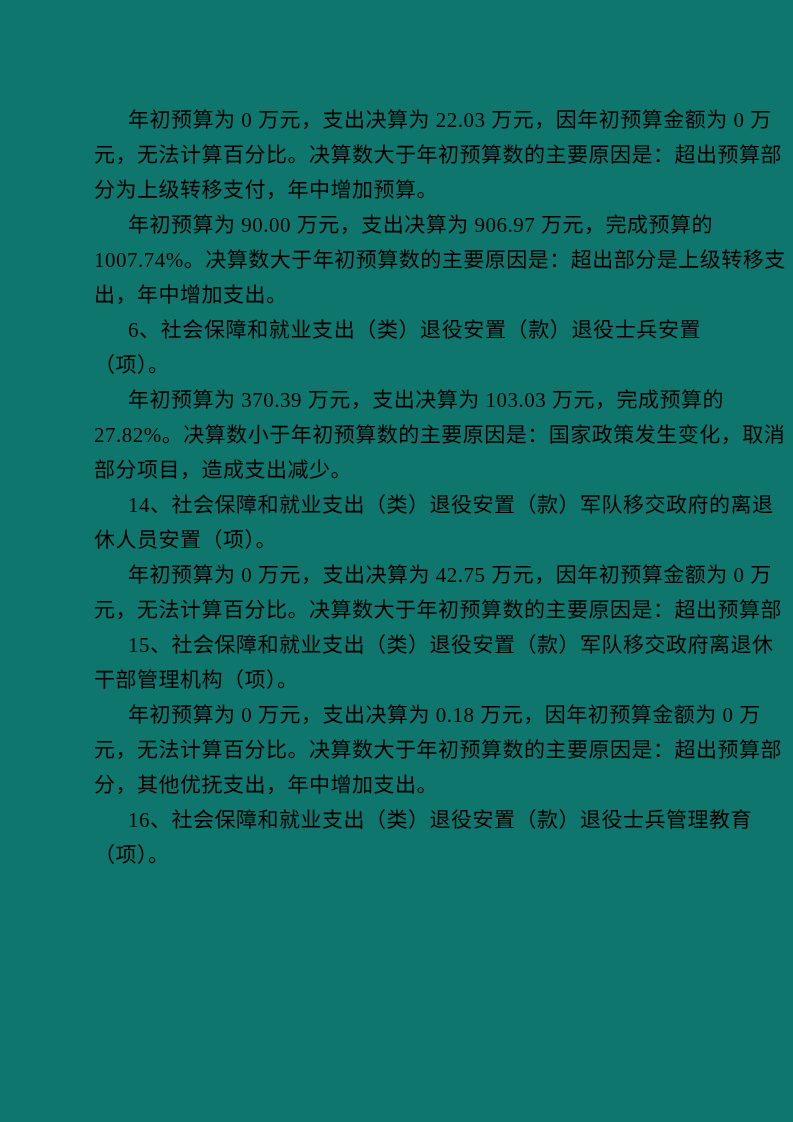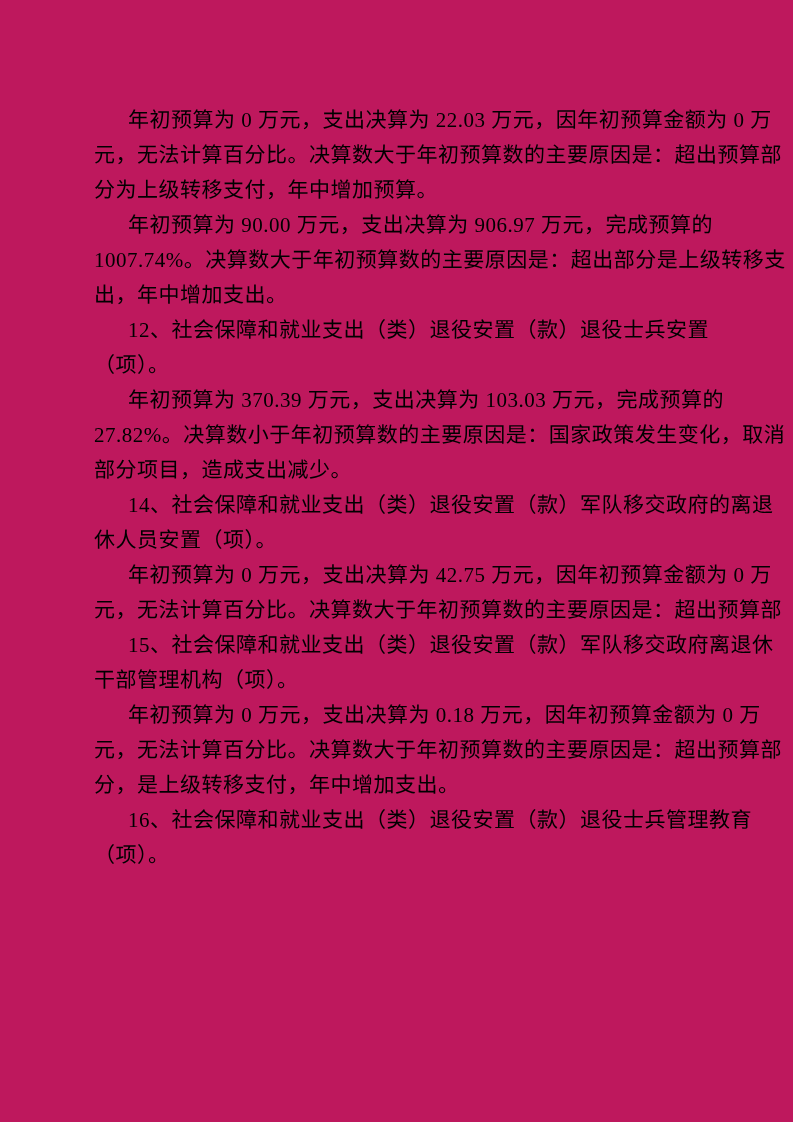"年初预算为 0 万元，支出决算为 22.03 万元，因年初预算金额为" .page { background: #be185d -> #0f766e }
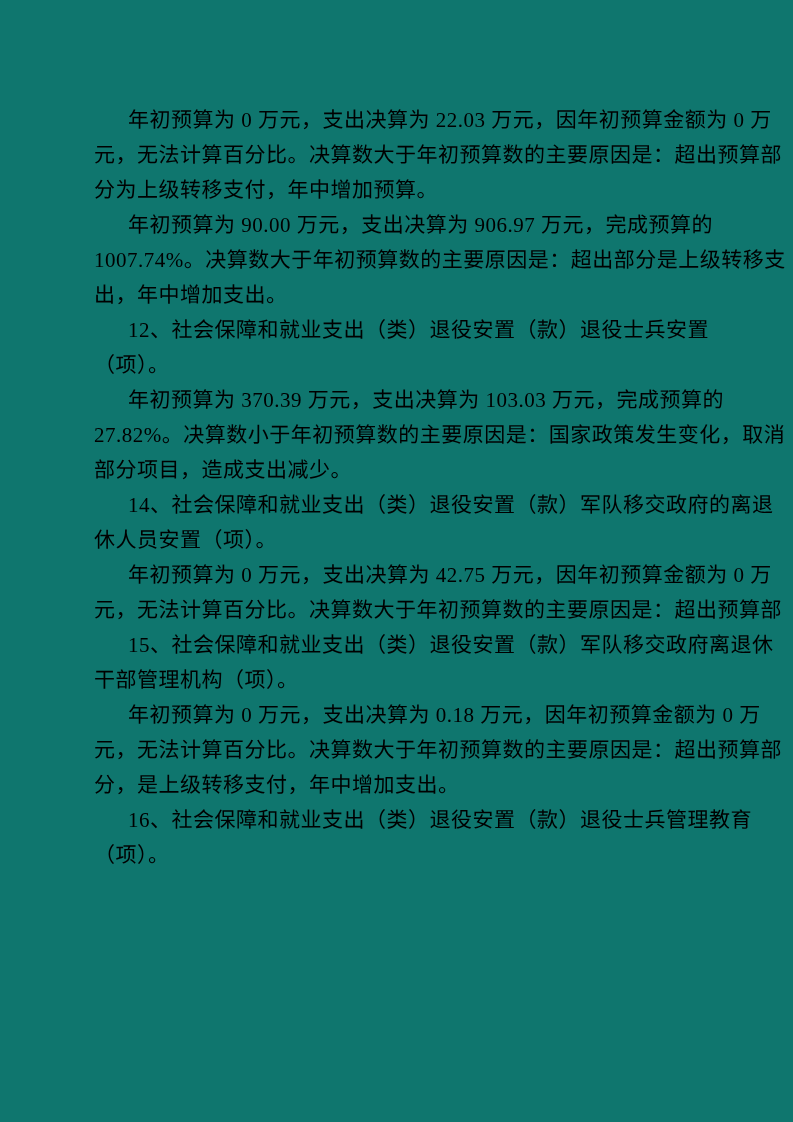"12、社会保障和就业支出（类）退役安置（款）退役士兵安置" div.line { text: 12 -> 6 }
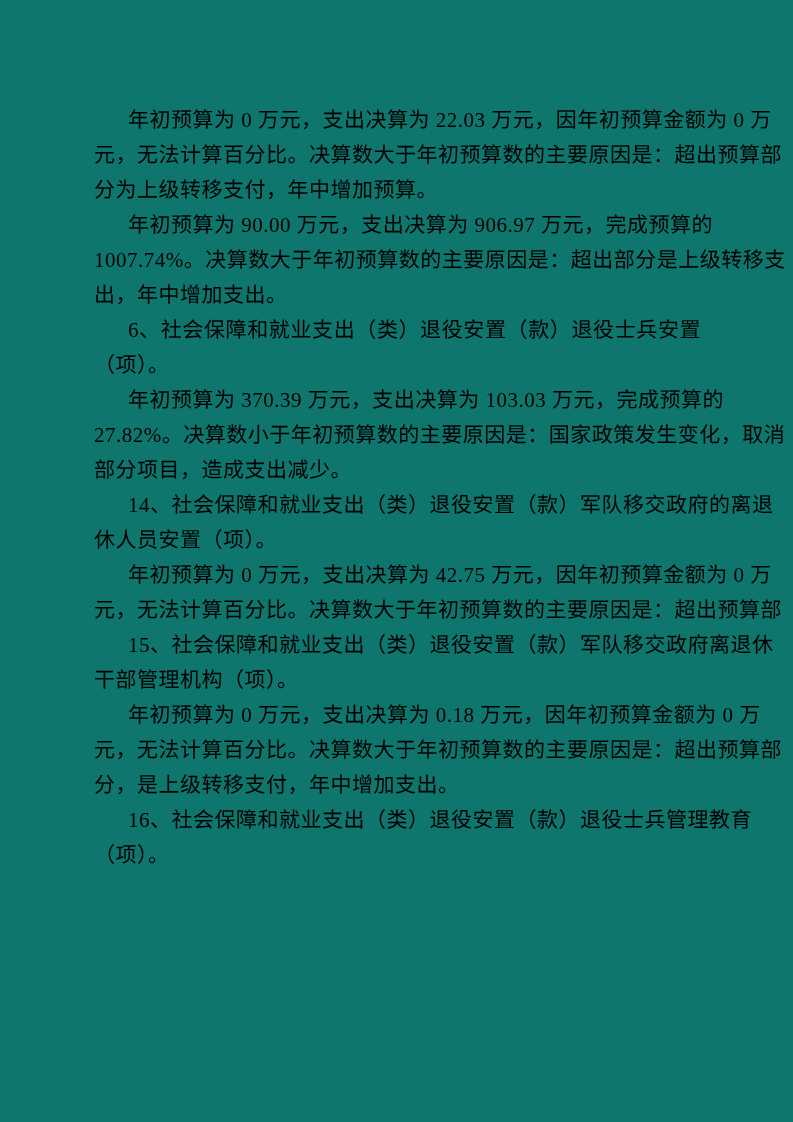"分，是上级转移支付，年中增加支出。" div.line { text: 是上级转移支付 -> 其他优抚支出 }
